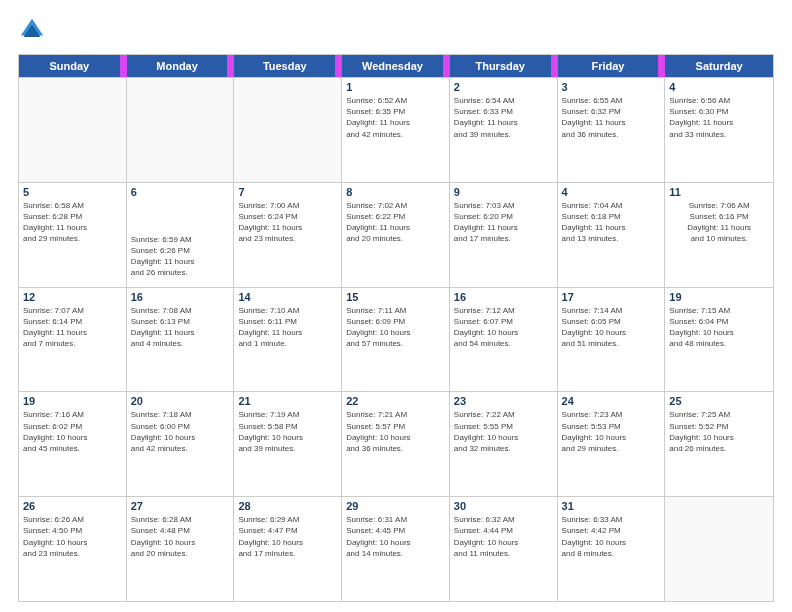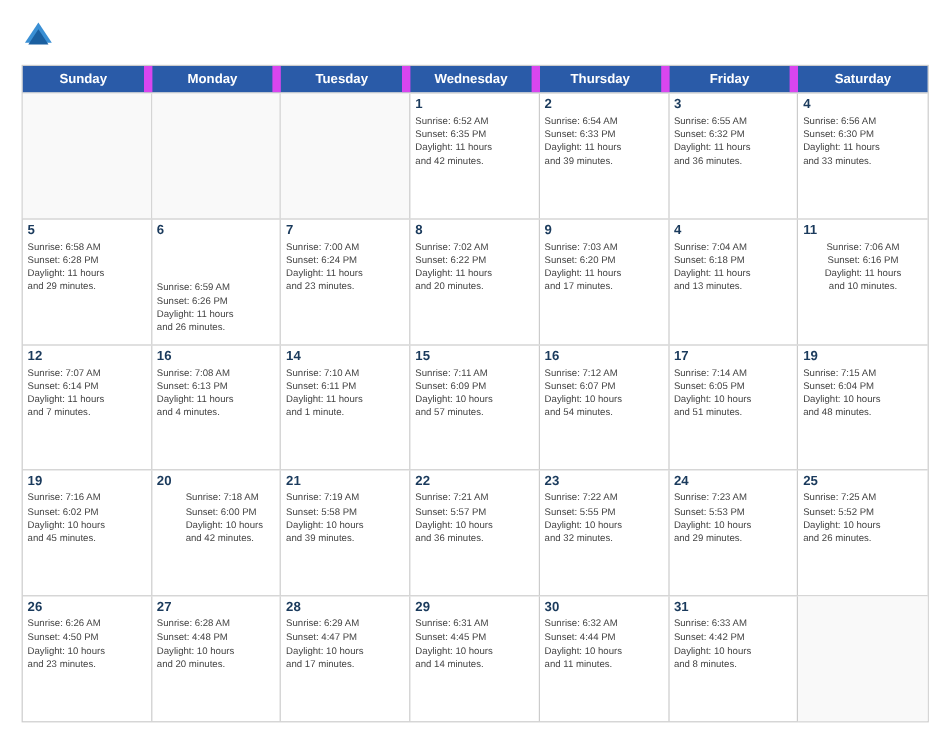"Sunrise: 7:18 AM" div.cell-info { margin-left: 24px -> none }
